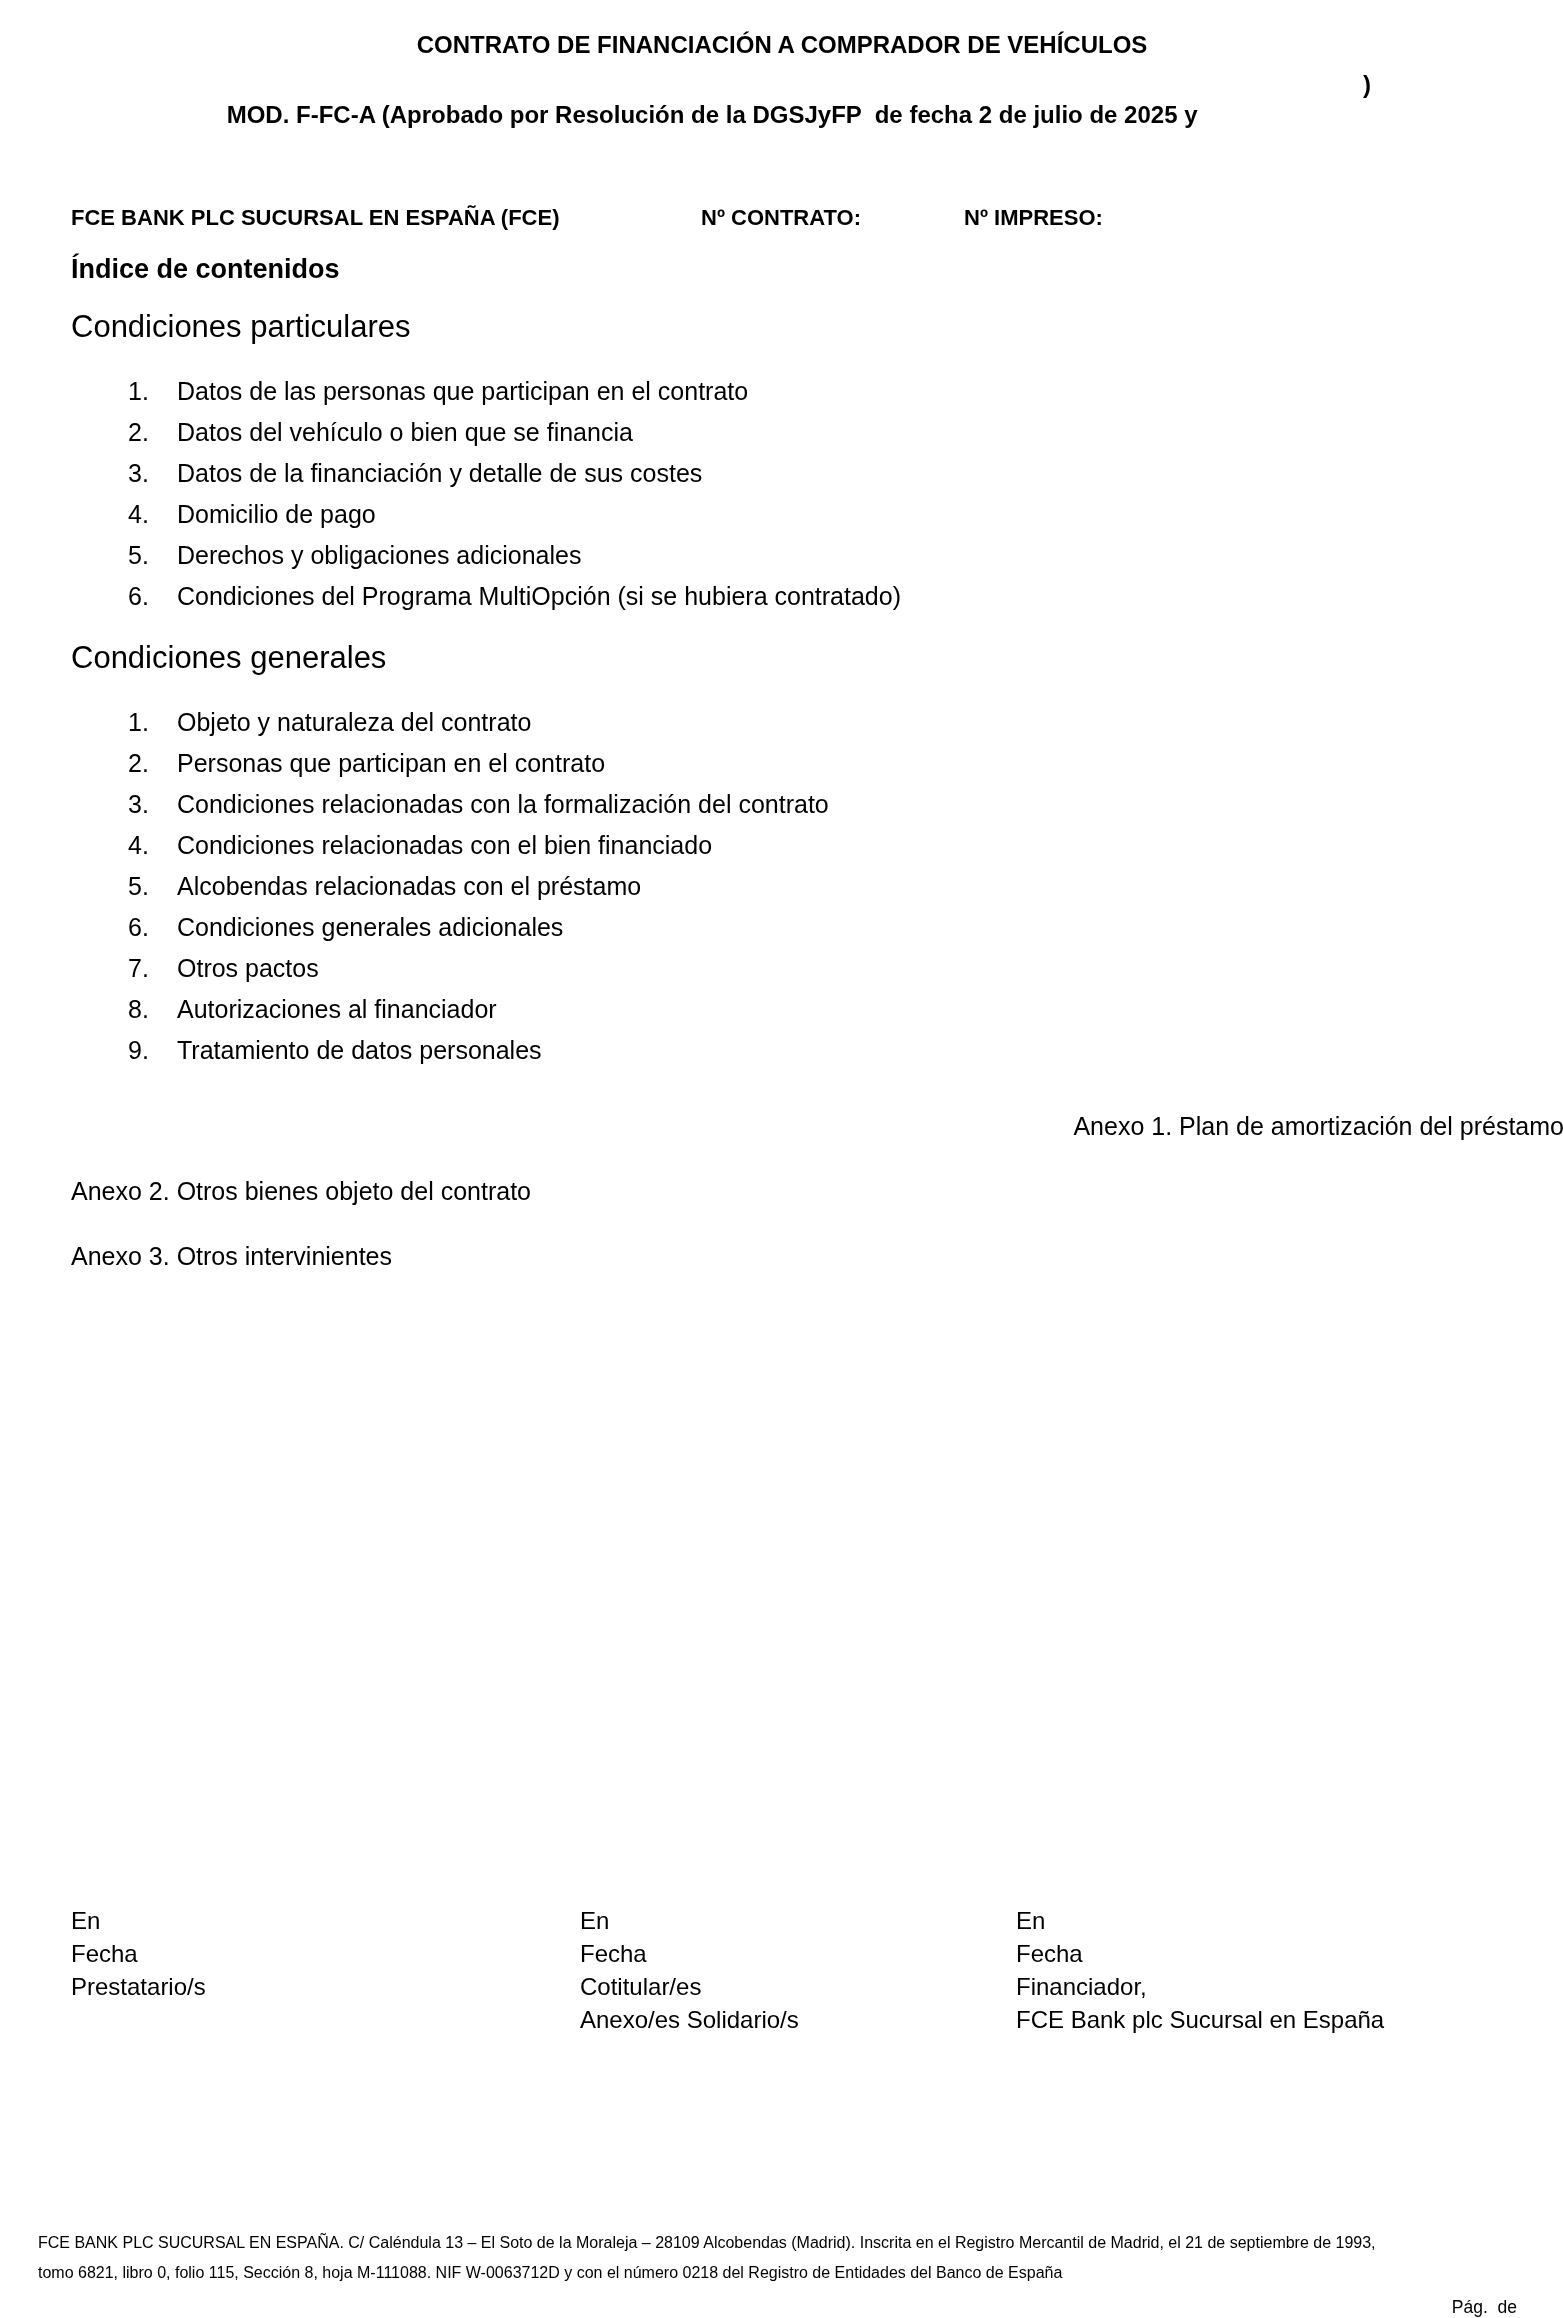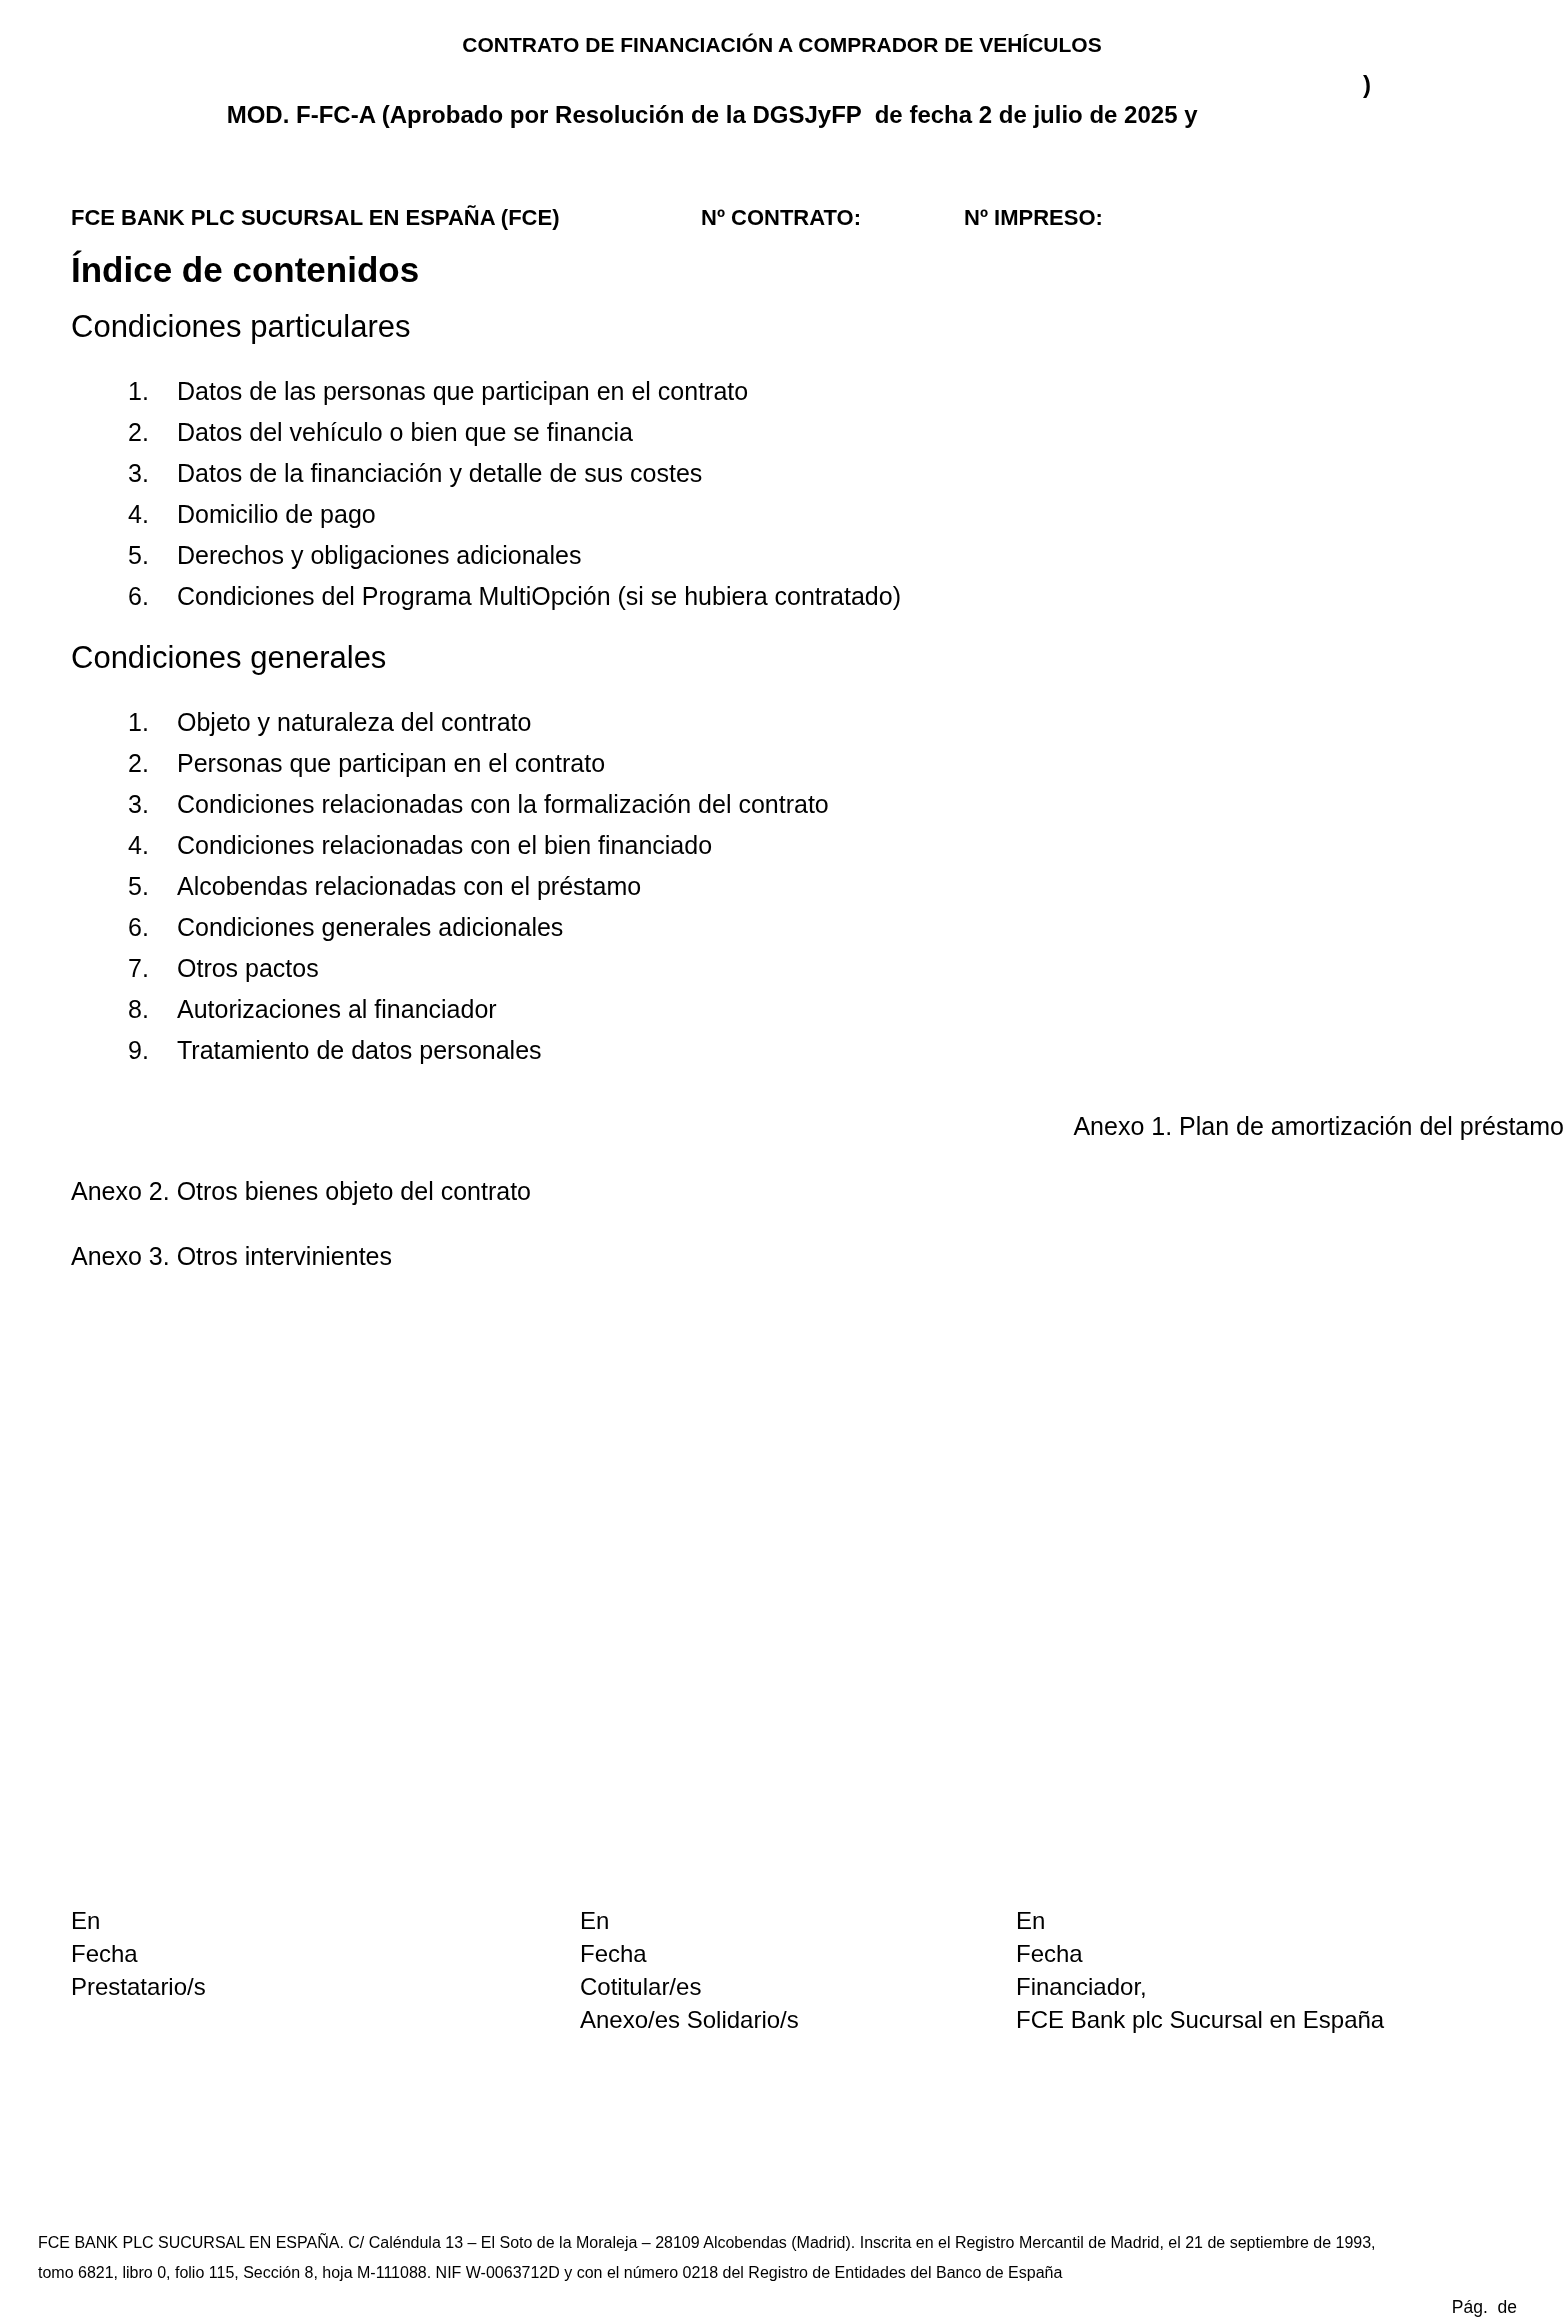"CONTRATO DE FINANCIACIÓN A COMPRADOR" .header-title { font-size: 21px -> 24px }
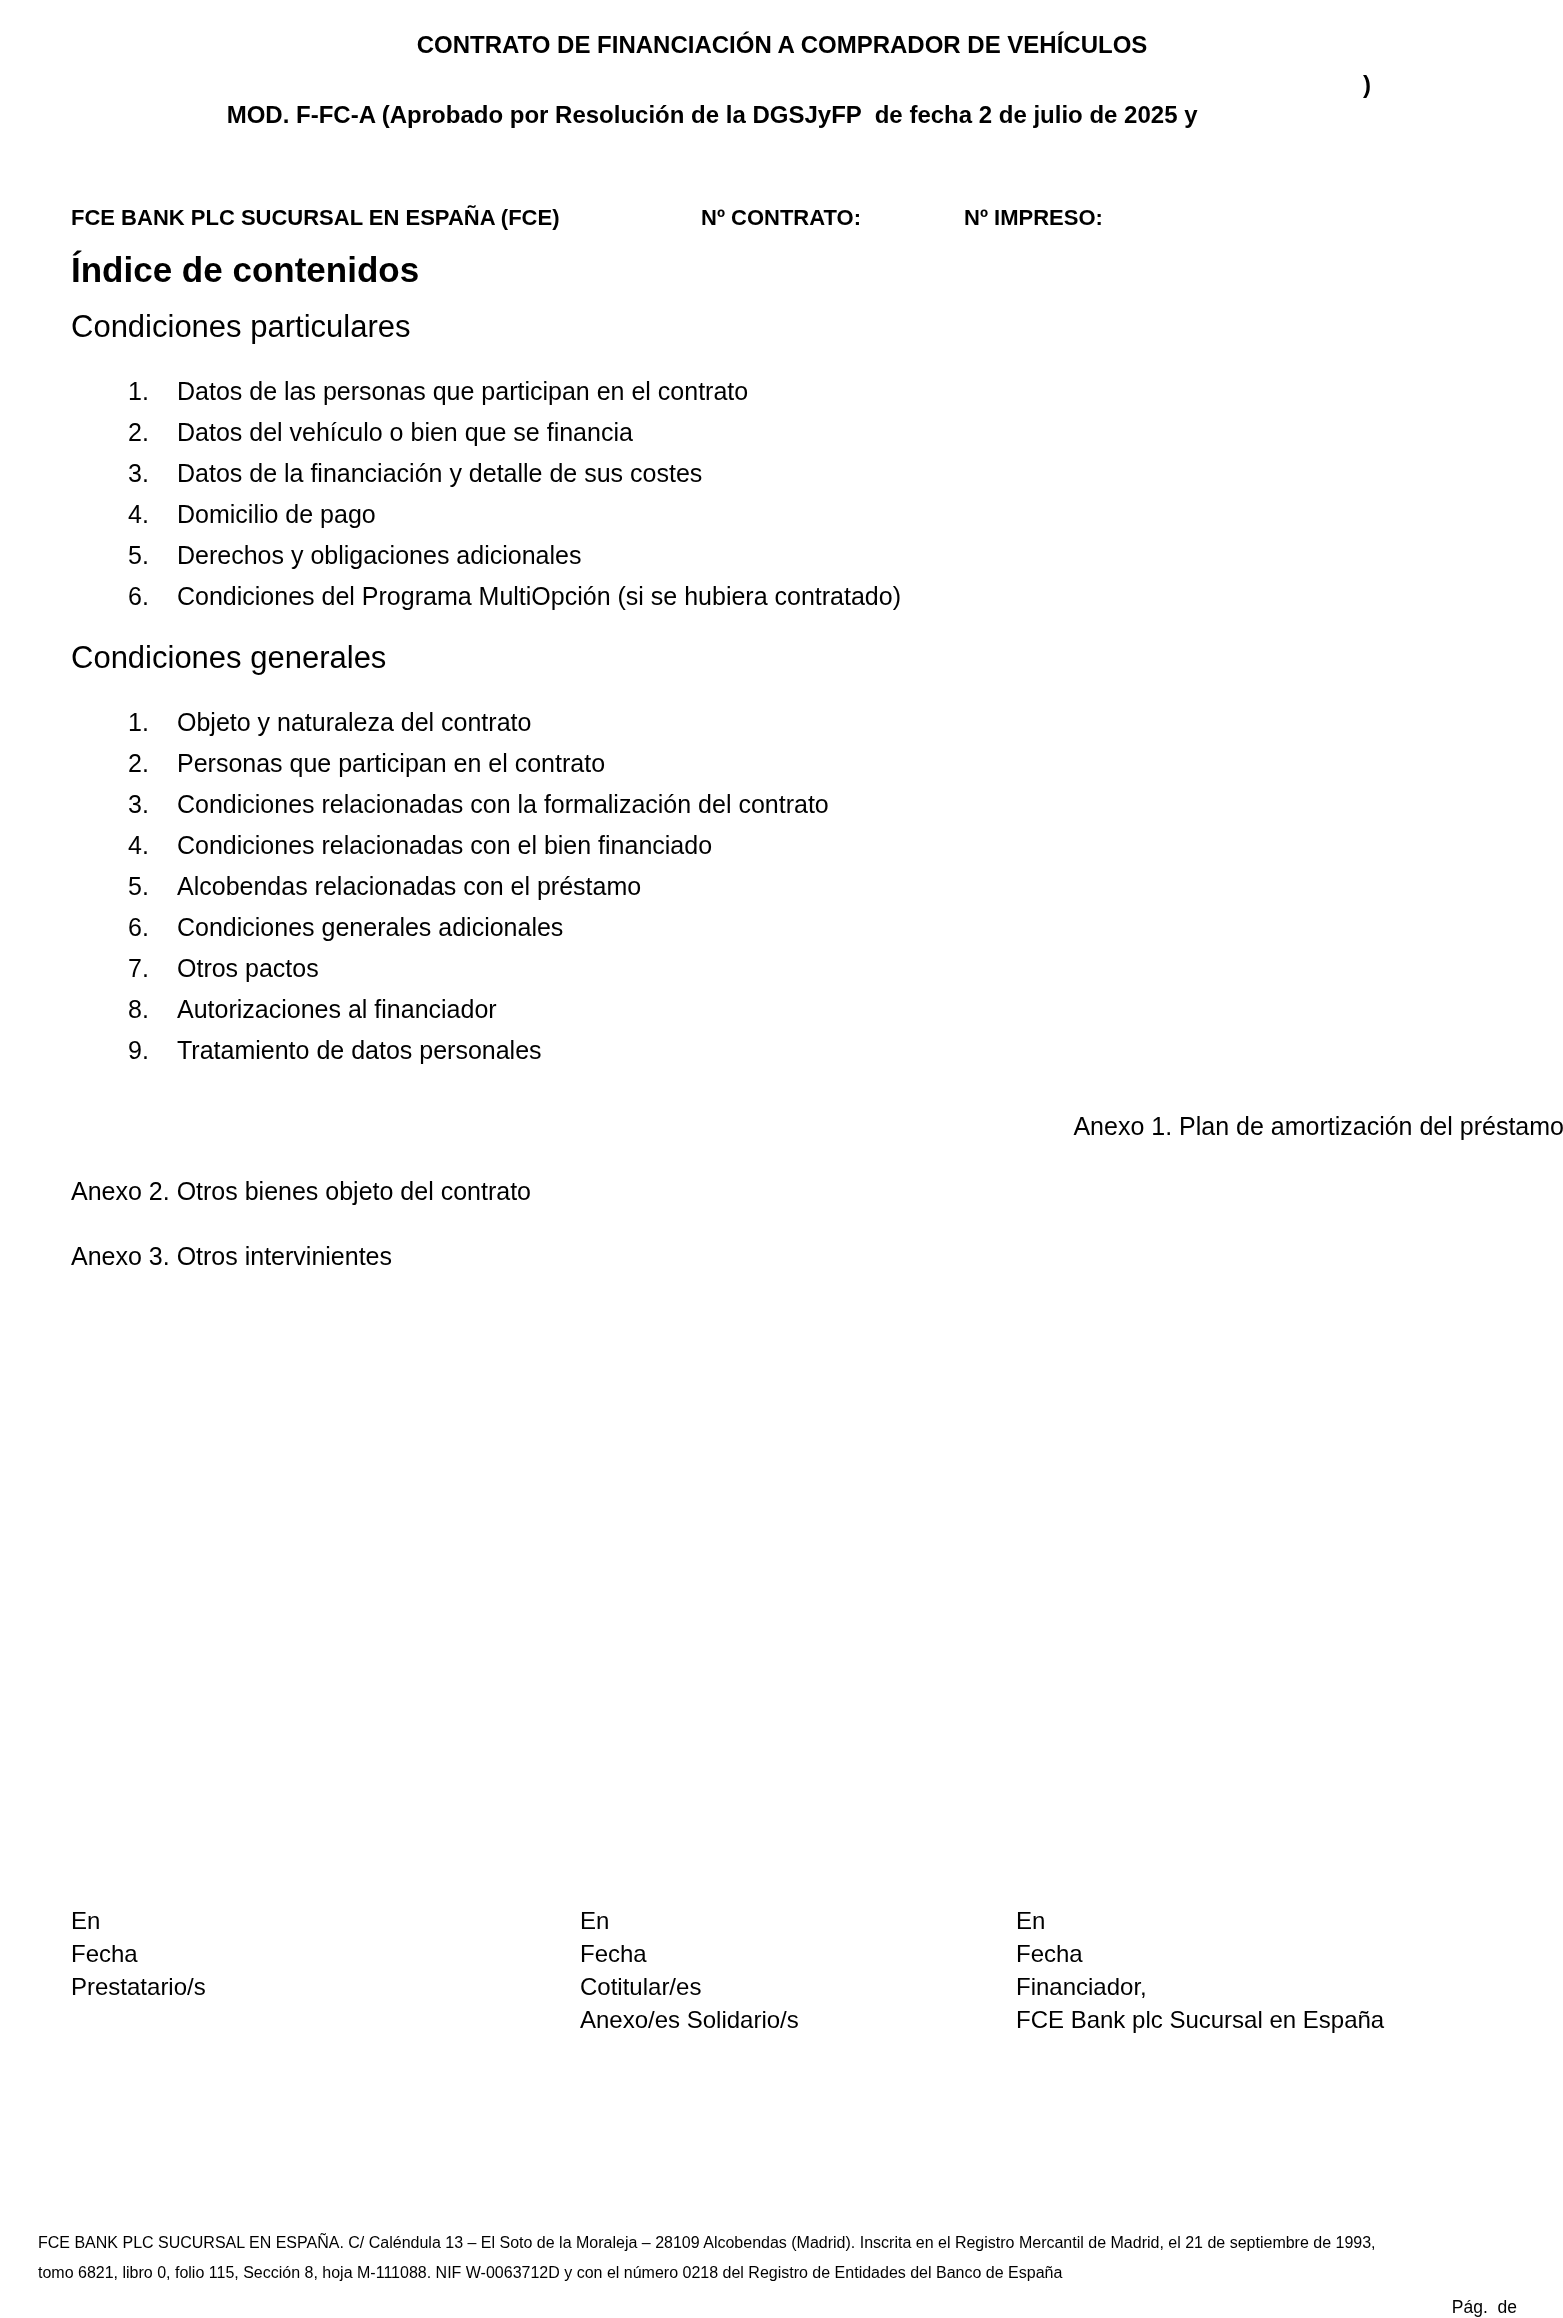"Índice de contenidos" .toc-heading { font-size: 35px -> 27px }
